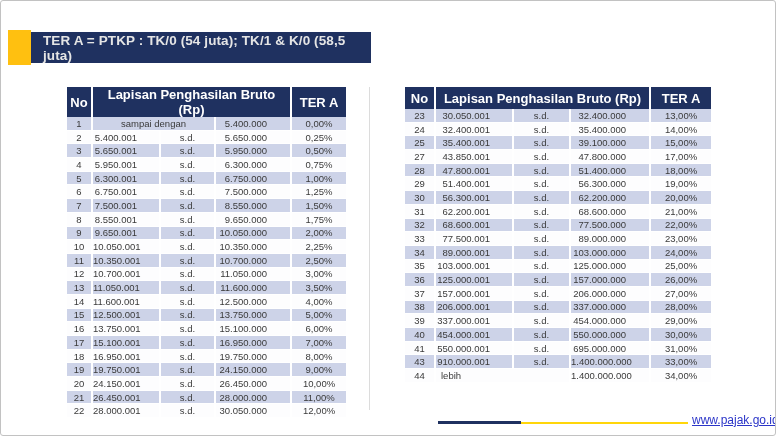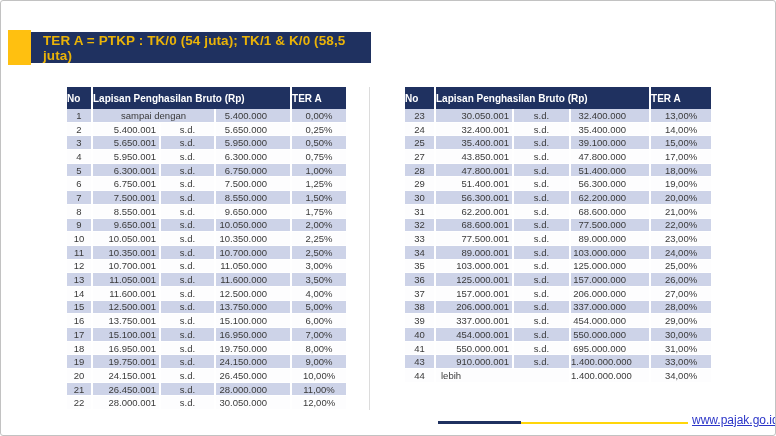"TER A = PTKP :" .title-banner { color: #eab308 -> #e5e5e5 }
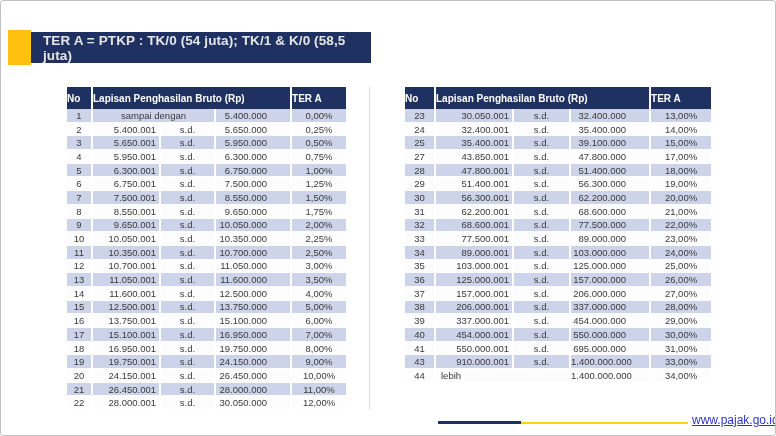"No" .tbl th { font-size: 10px -> 13px; text-align: left -> center }
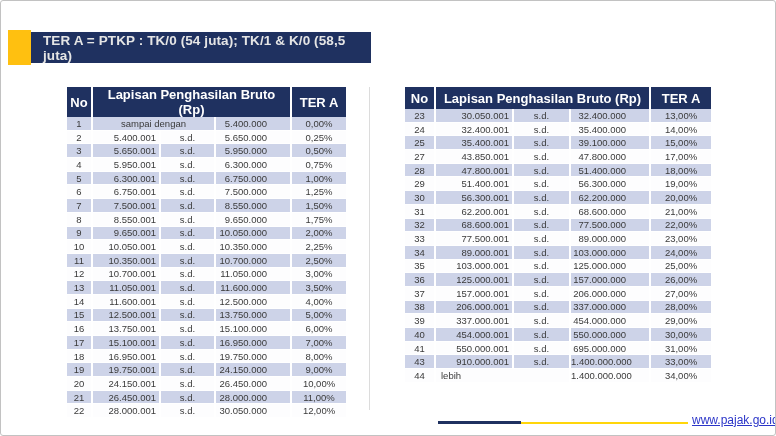"30.050.001" .tbl td.from { padding-right: 3px -> 22px }
